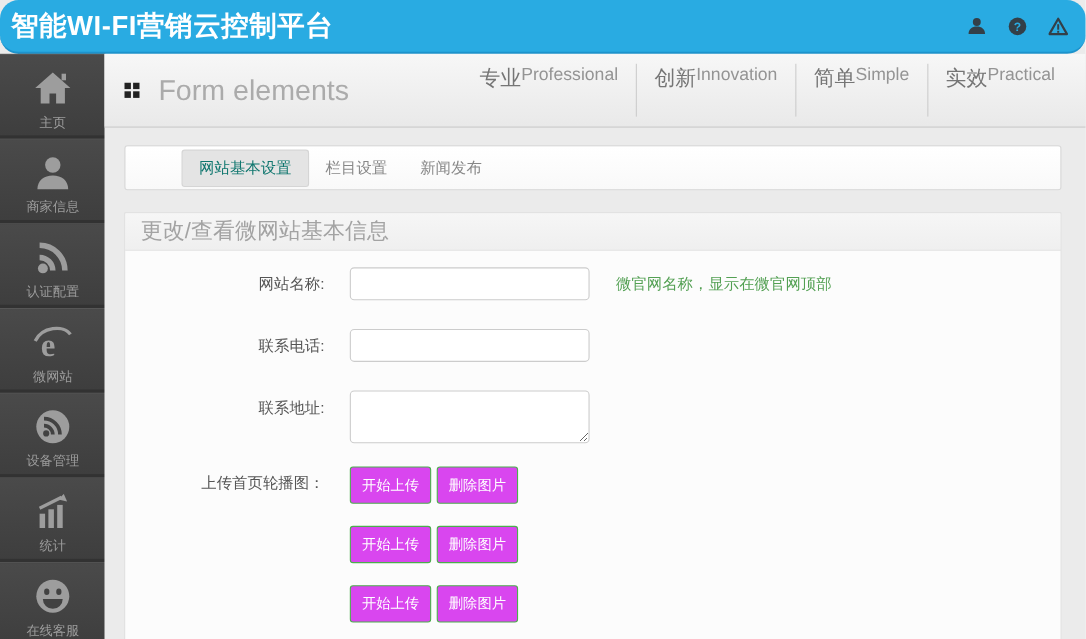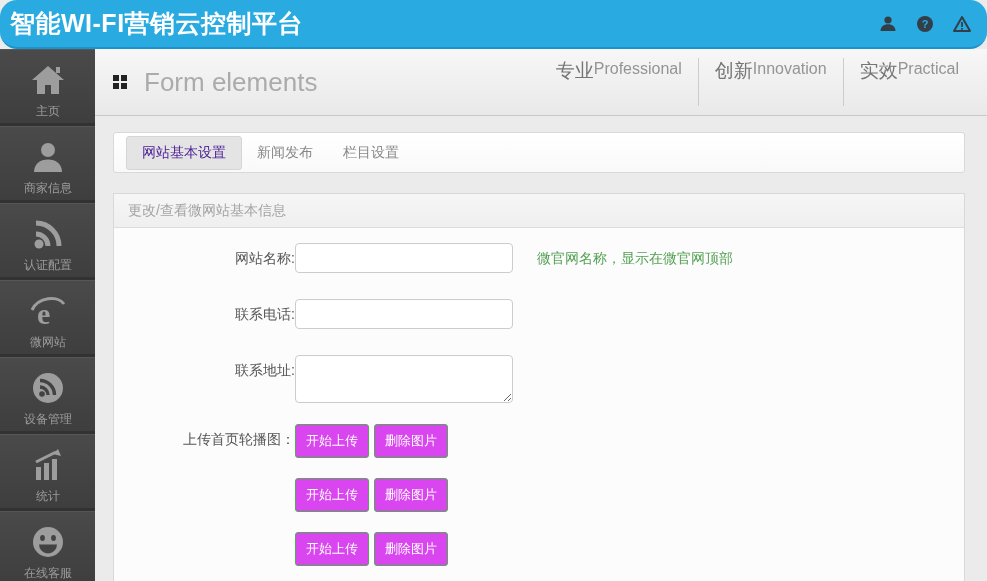"简单" div.slogan { html: none -> <div> <div>简单</div> <div>Simple</div> </div> }
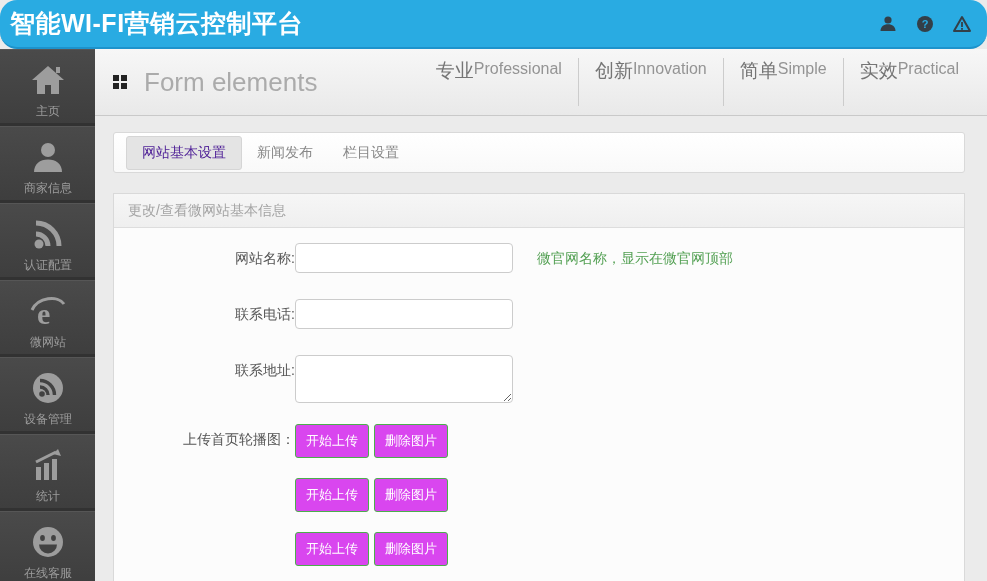"网站基本设置" .tab.active { color: #4c1d95 -> #0f766e; margin-left: none -> 39px }
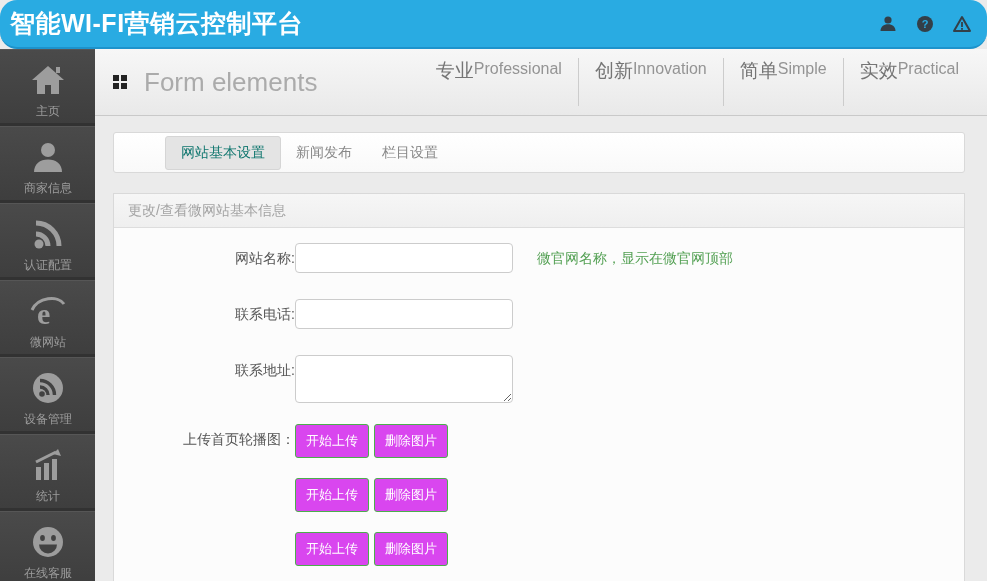"新闻发布" div.tab { order: before "栏目设置" -> after "栏目设置" }
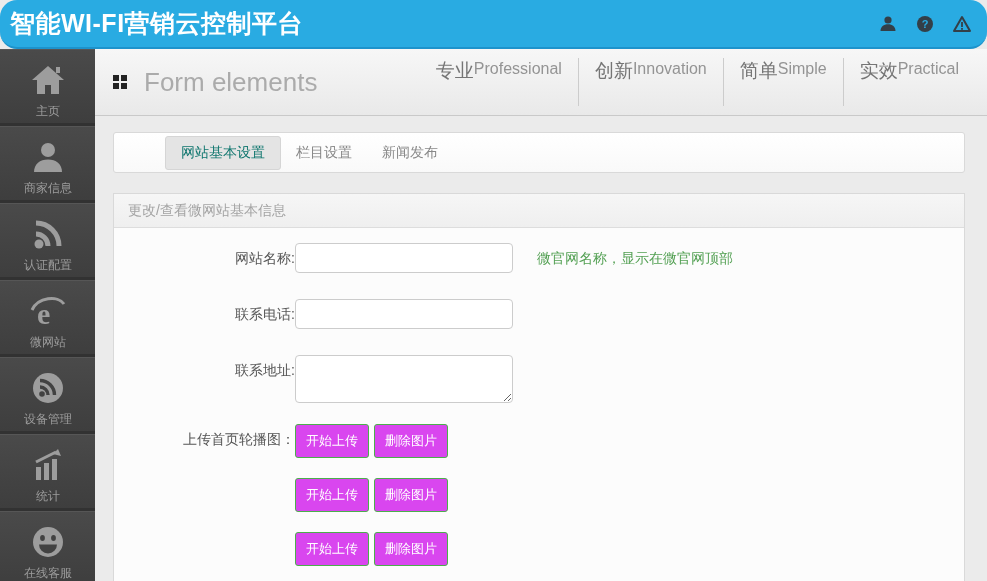"更改/查看微网站基本信息" .panel-header { font-size: 14px -> 20px }
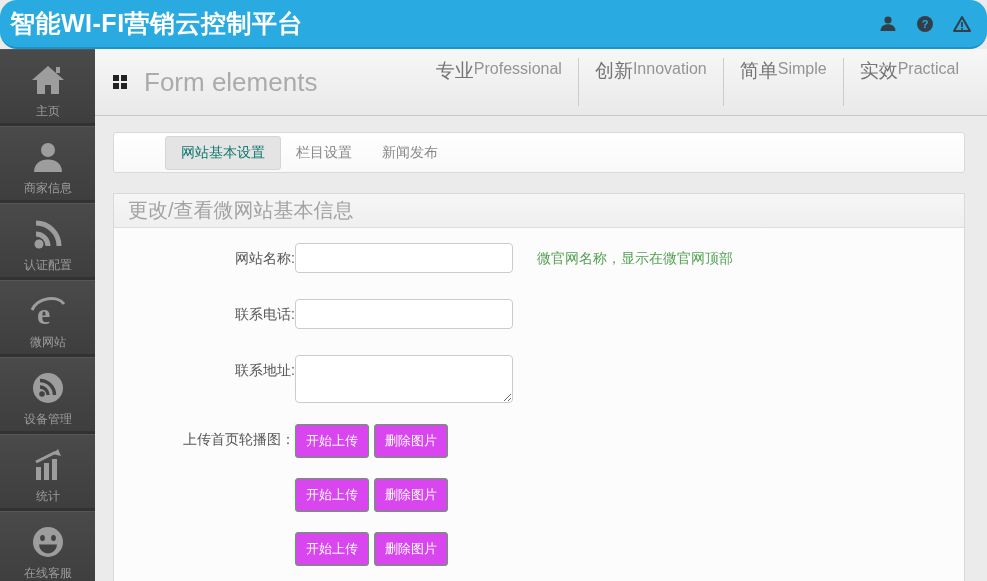"网站名称:" .form-row label { margin-right: 0 -> 23px }
